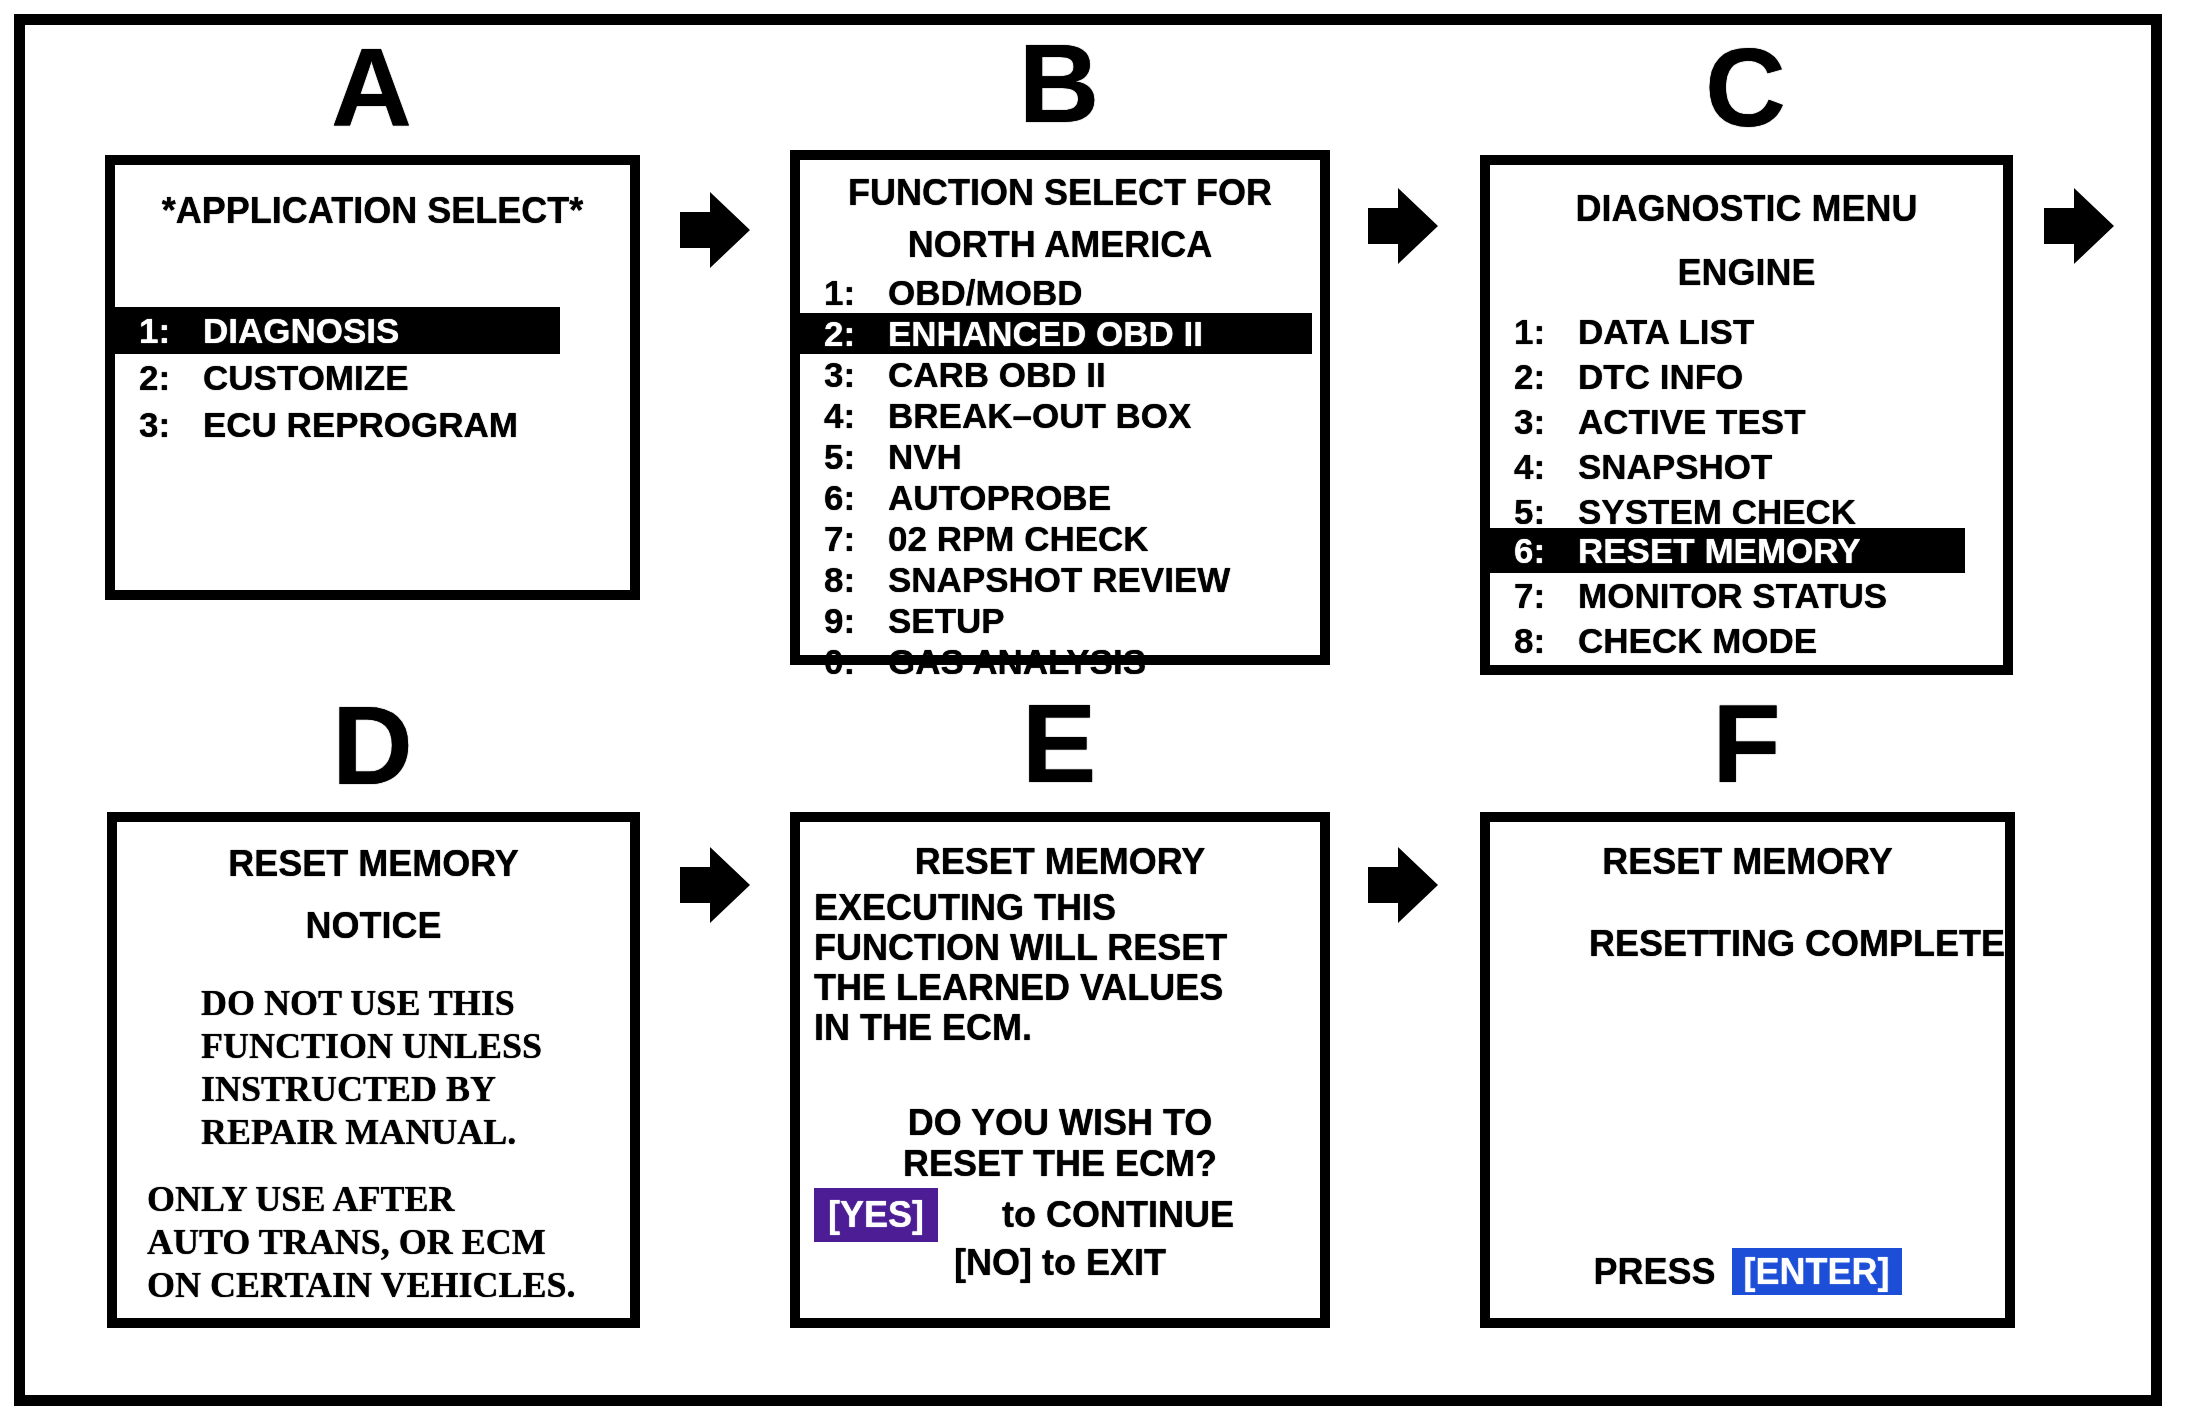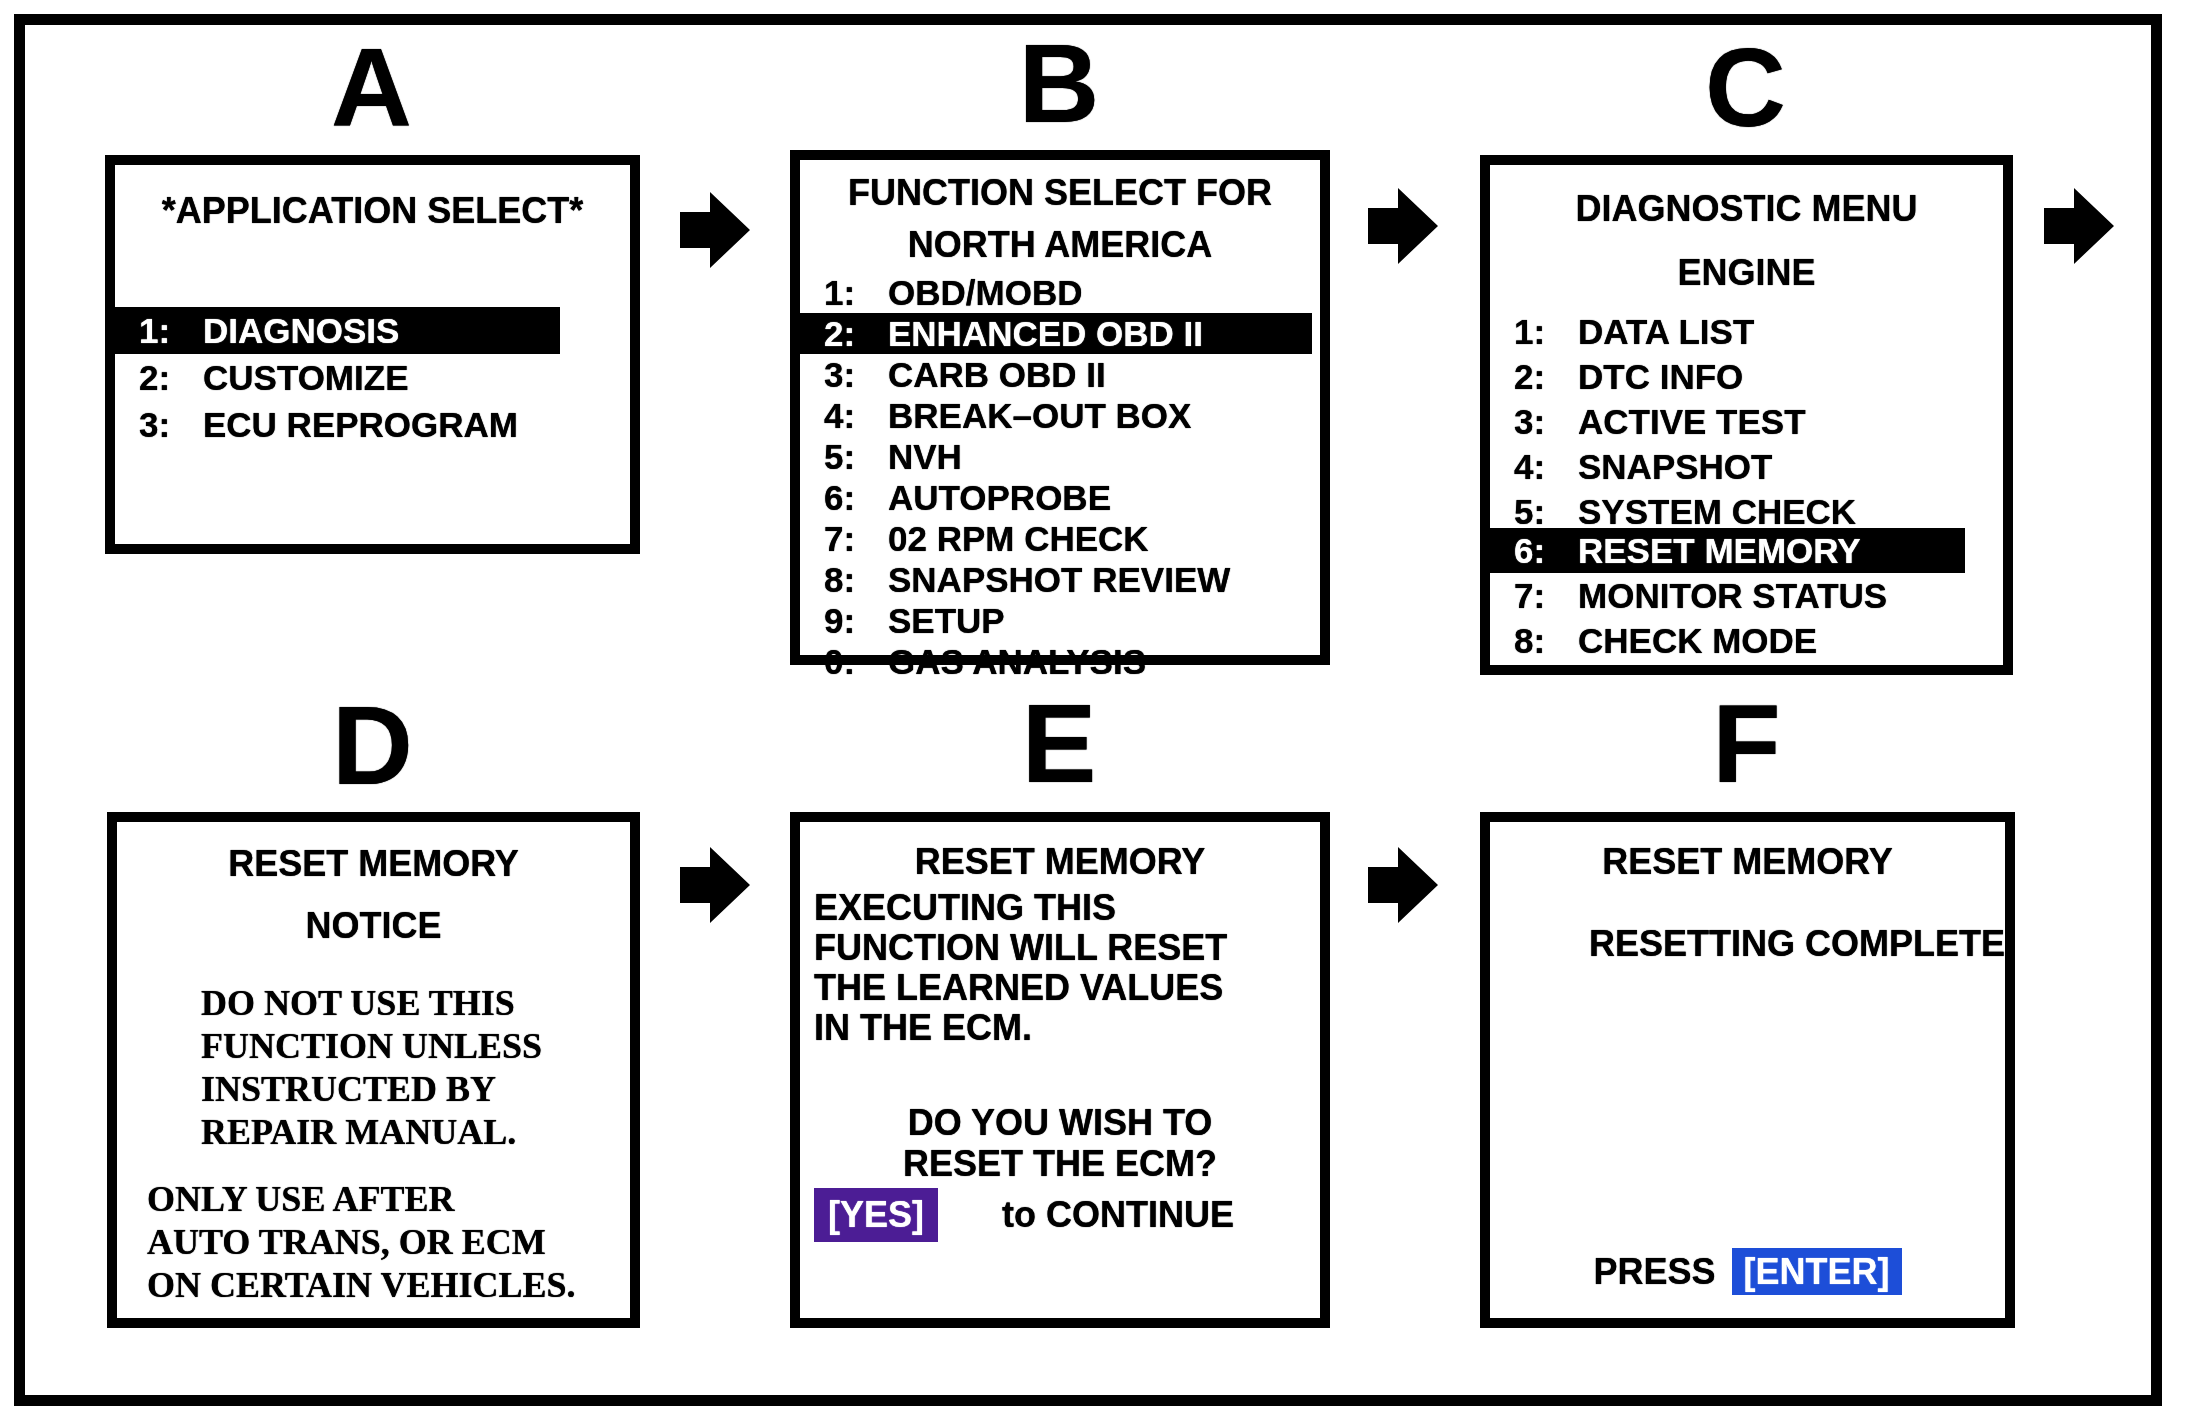"*APPLICATION SELECT*" div.lcd { height: 399px -> 445px }
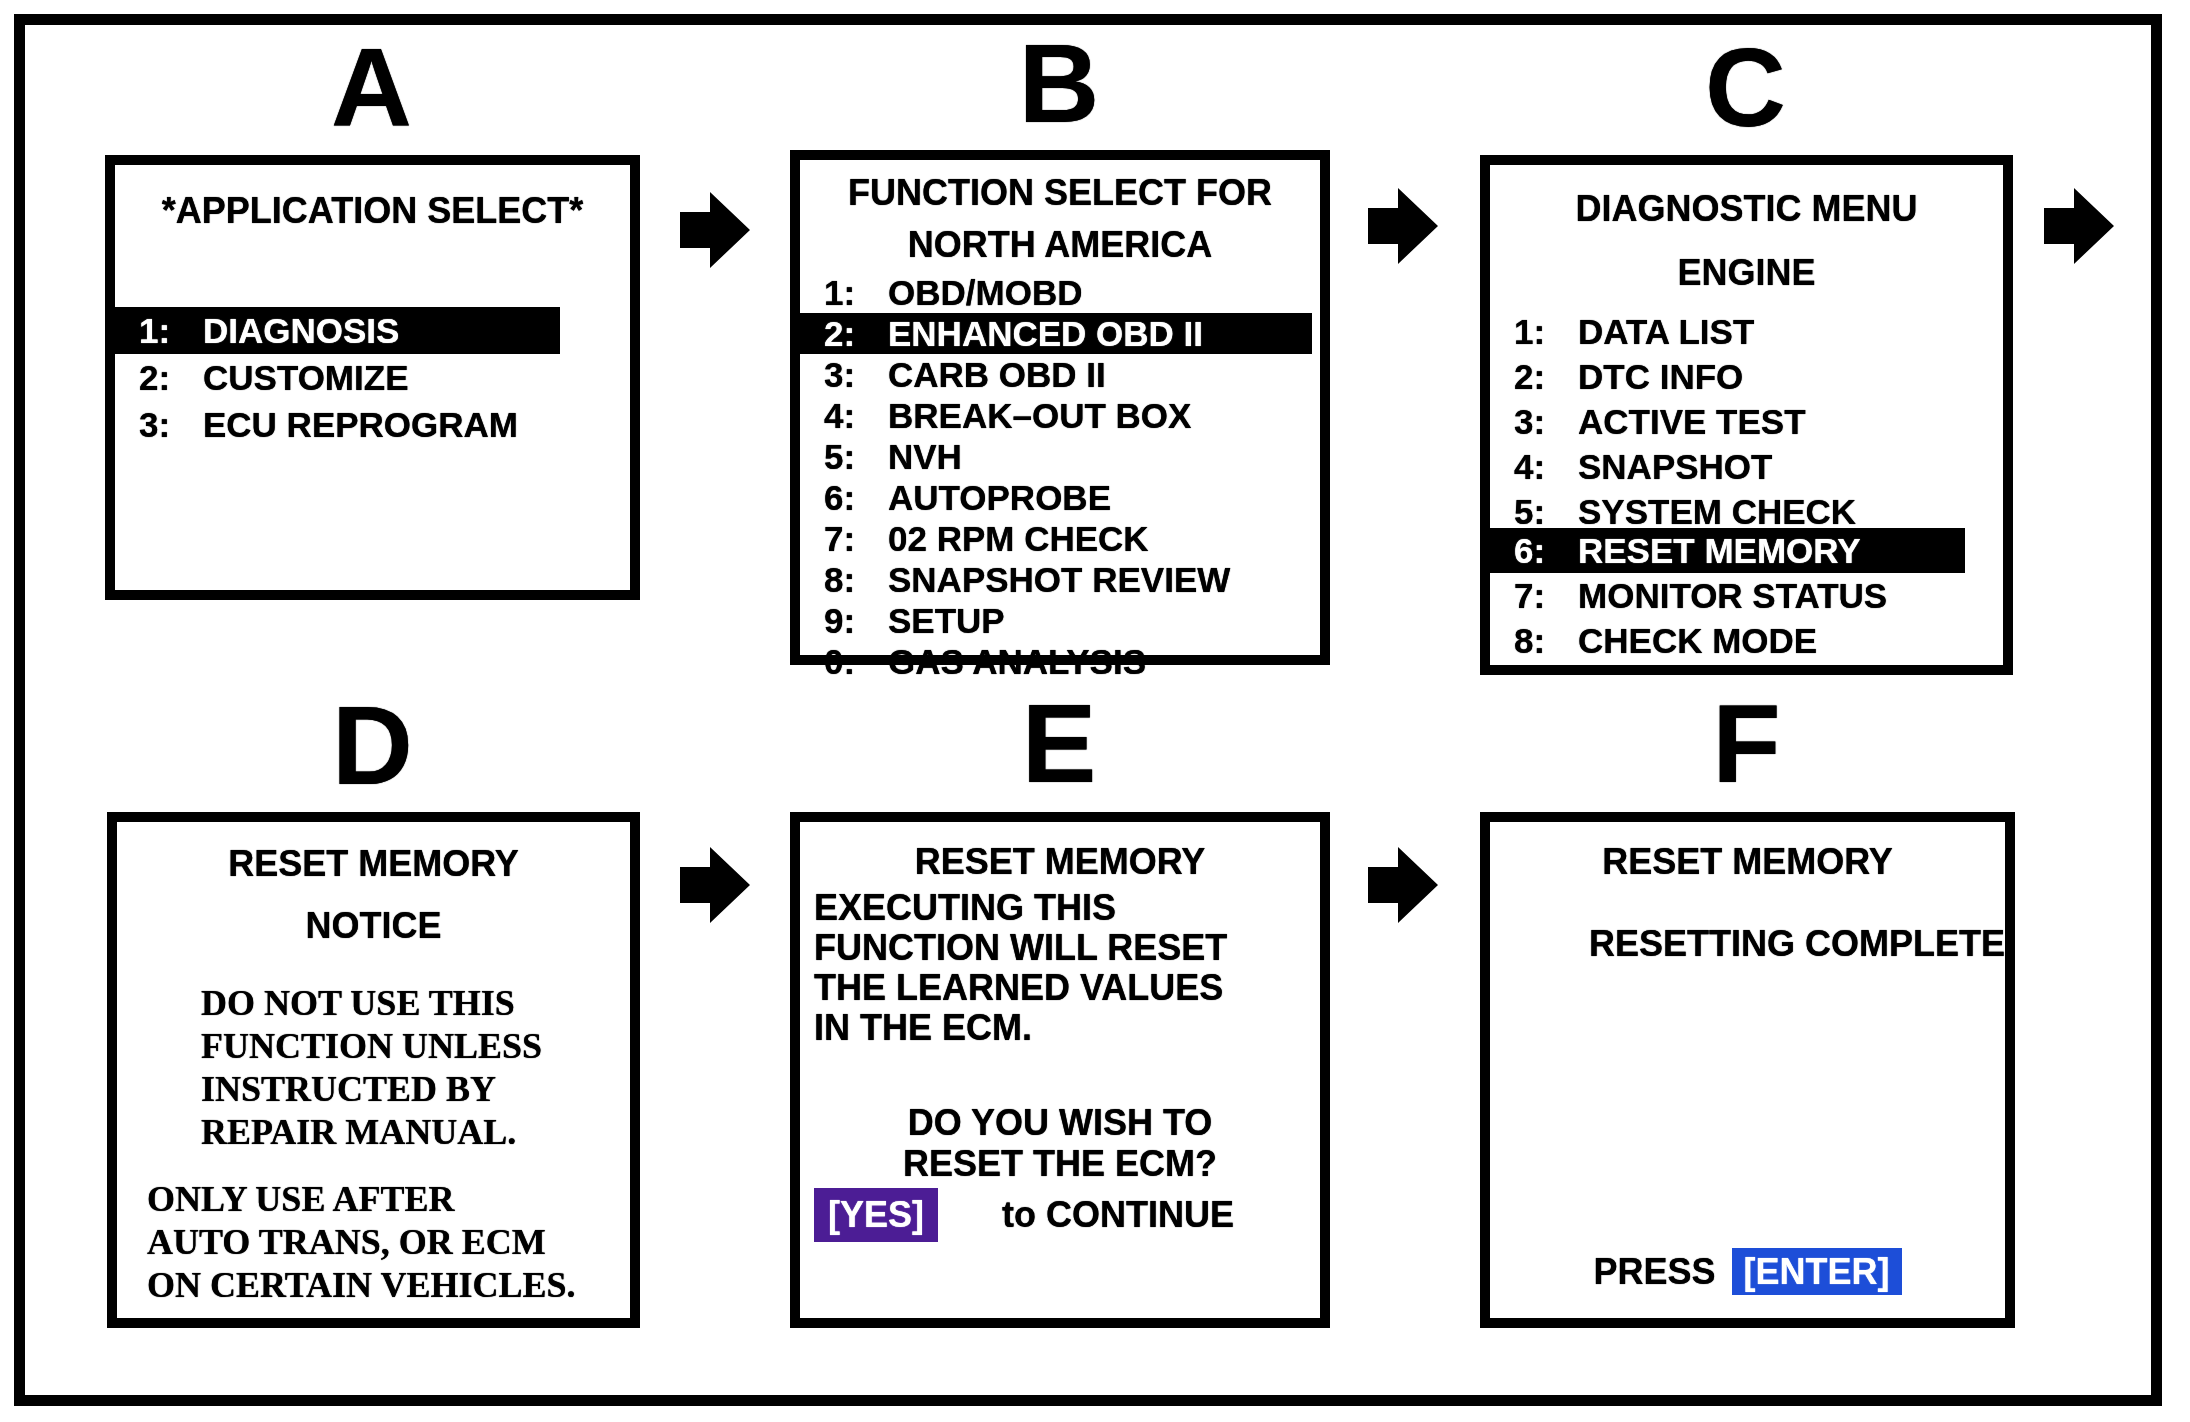"[NO] to EXIT" div.no-line { html: none -> <div>[NO] to EXIT</div> }
